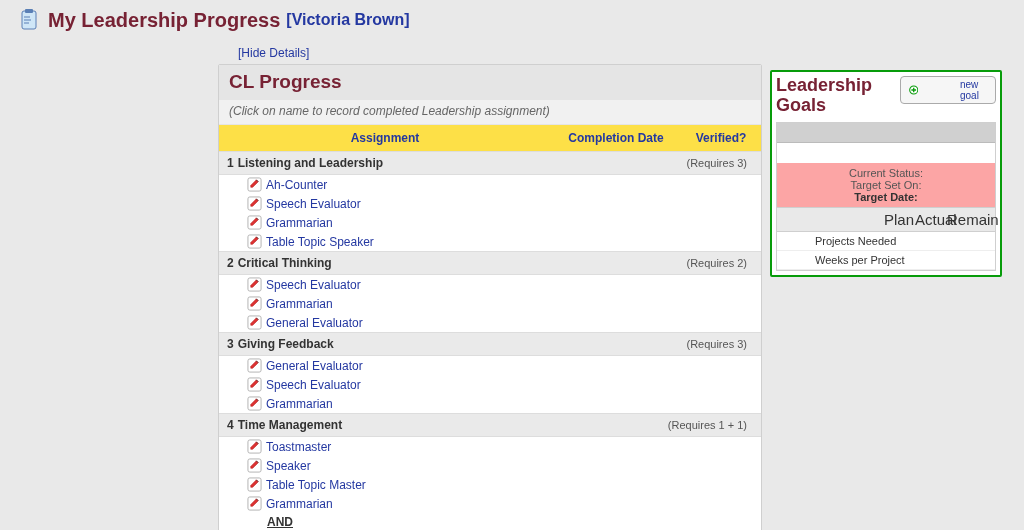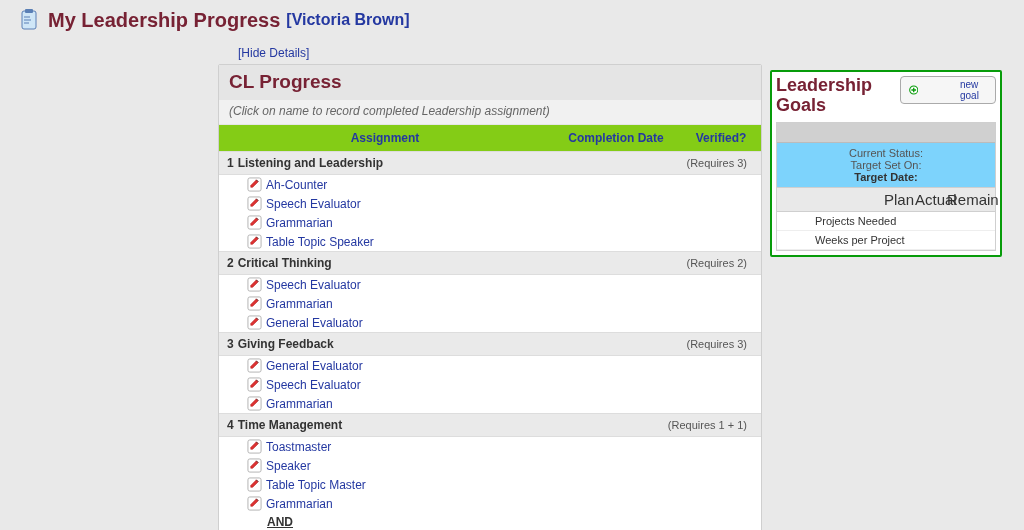"Assignment" .table-head { background: #84cc16 -> #fde047 }
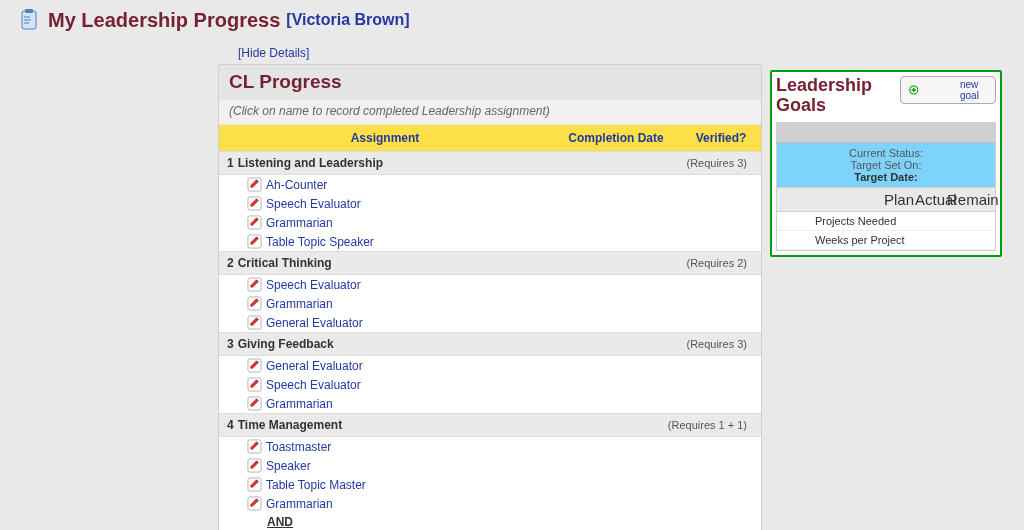"Current Status:" .goals-status { background: #7dd3fc -> #fca5a5; margin-top: none -> 20px }
